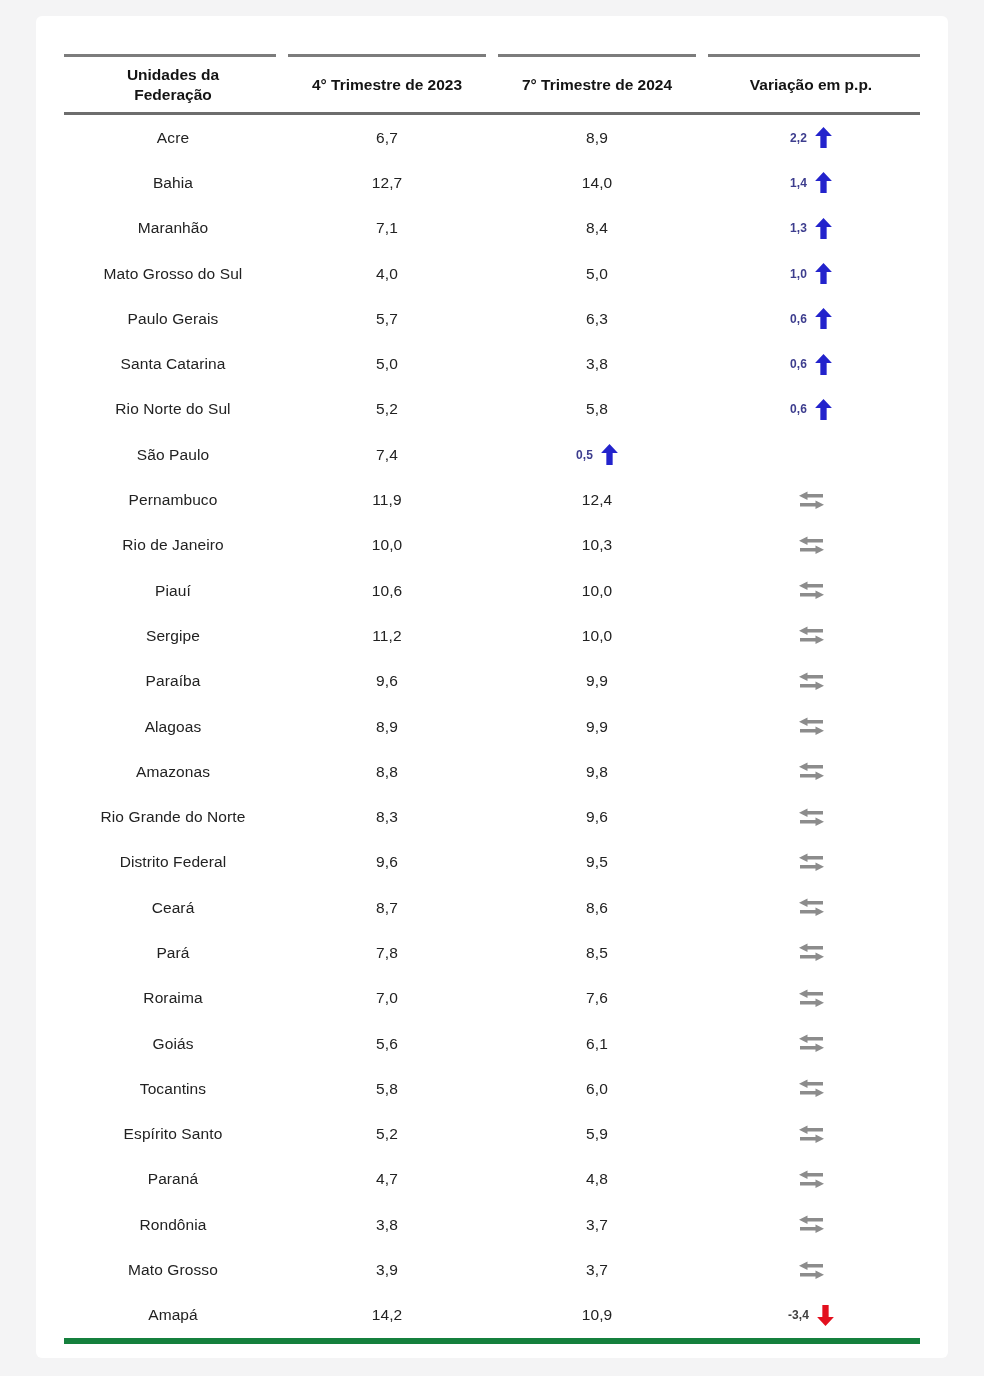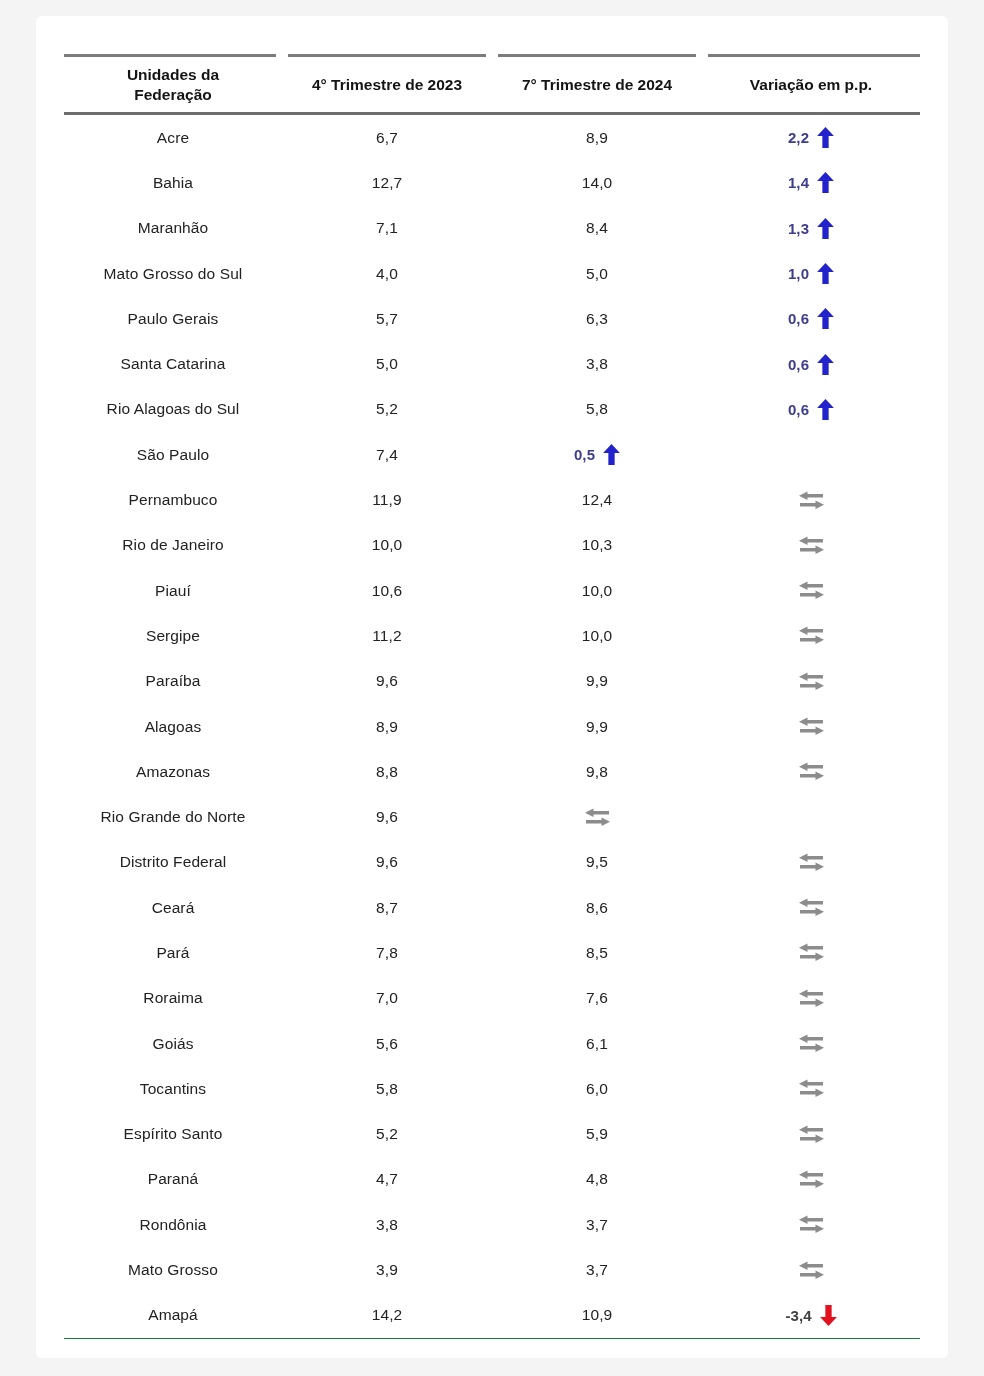"Acre" .tbody { border-bottom: 1px solid #15803d -> 6px solid #15803d }
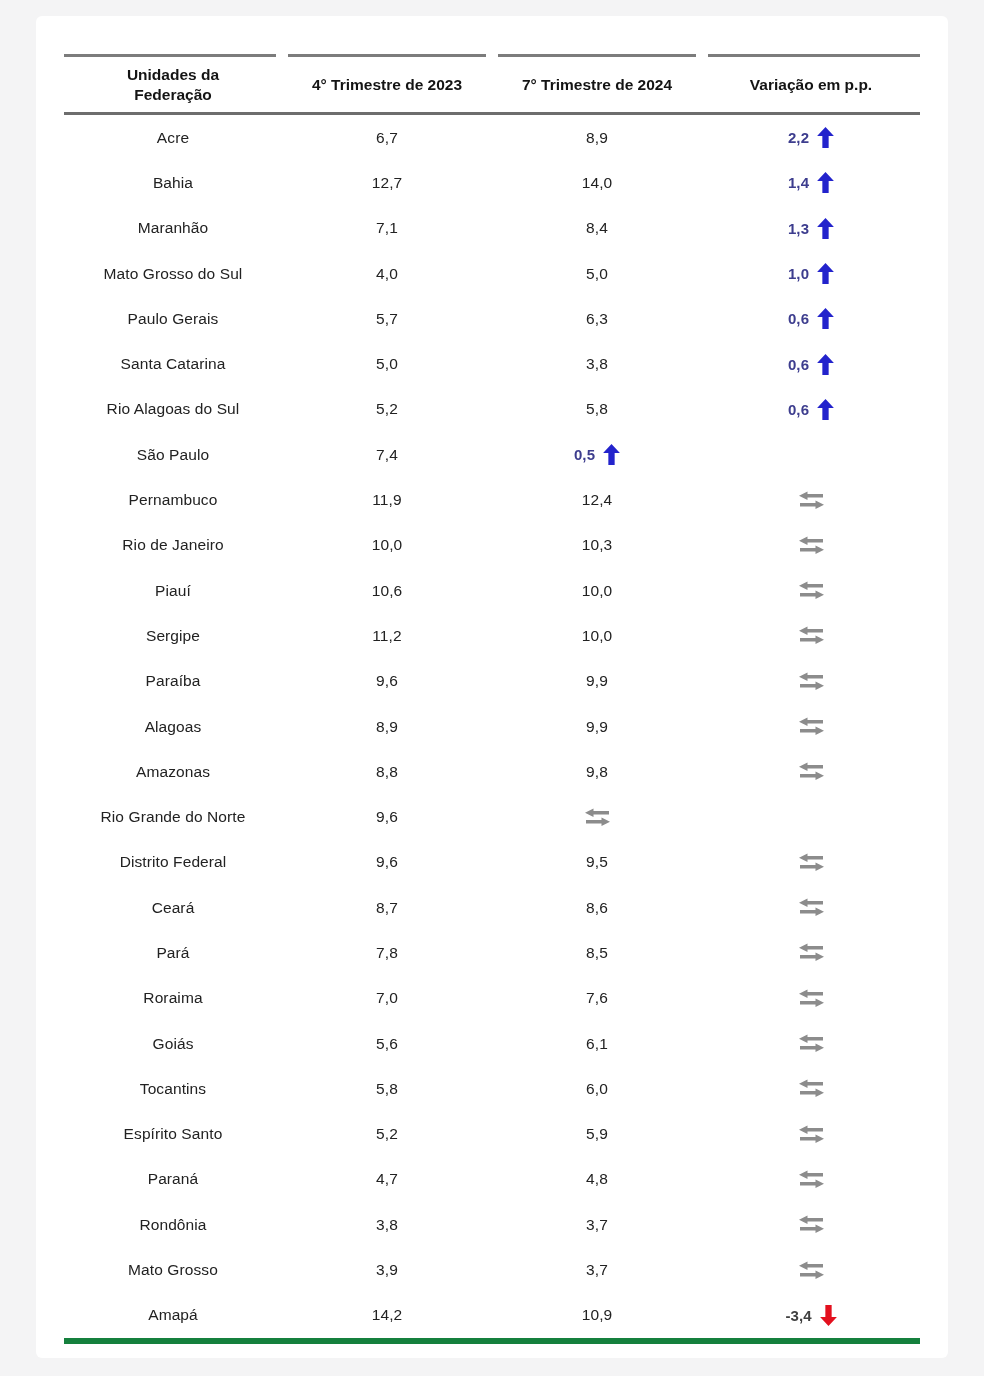"2,2" .var-num { font-size: 15px -> 12px }
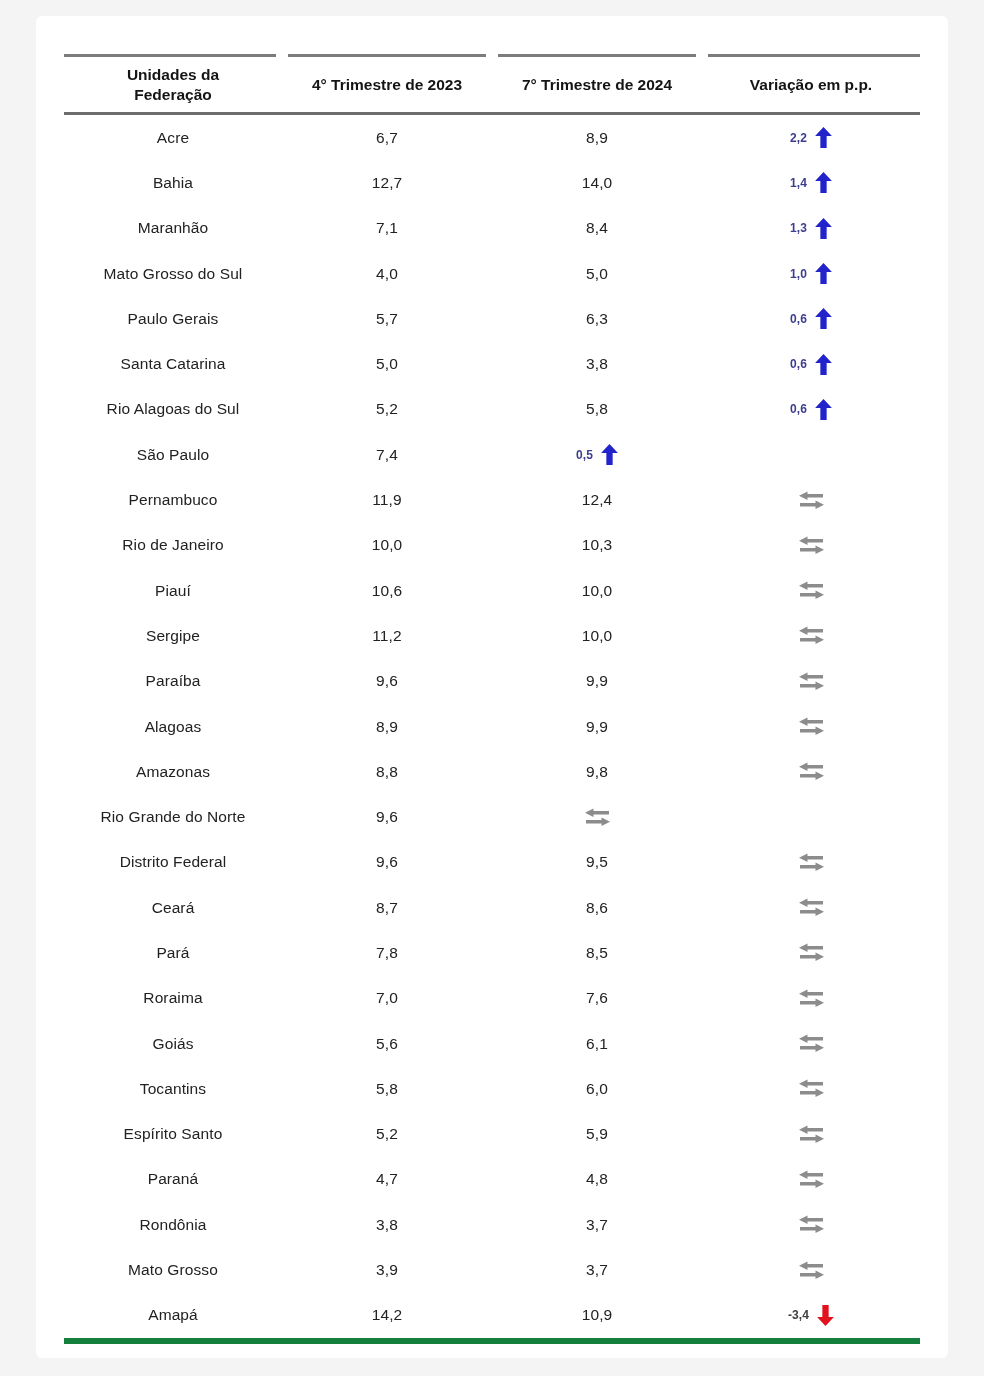"Rio Alagoas do Sul" div.cell { text: Alagoas -> Norte }
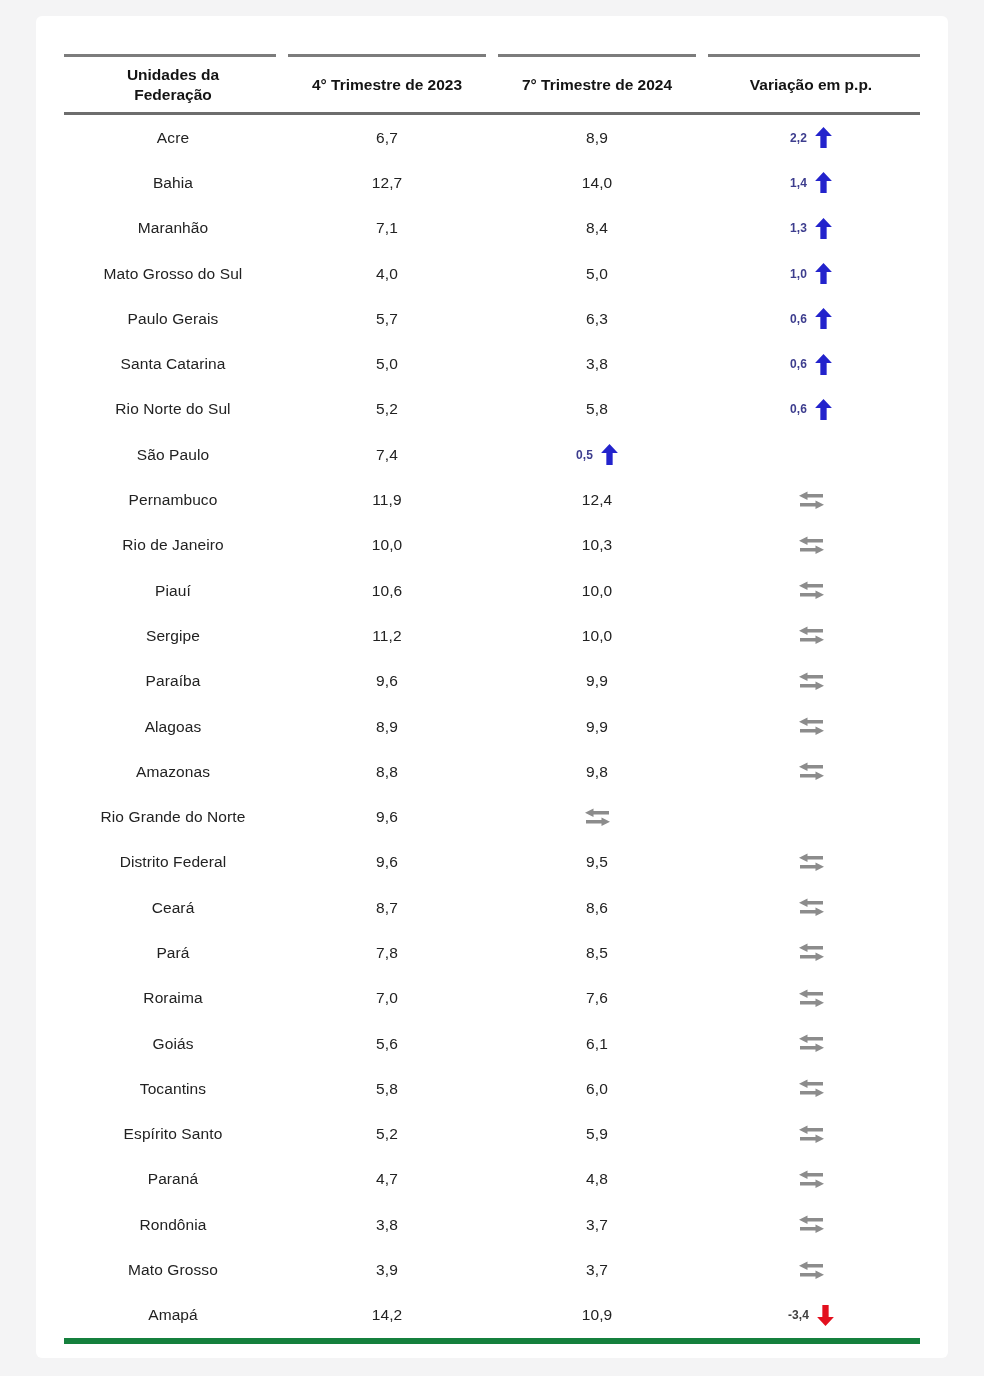"8,3" div.cell { html: none -> <div>8,3</div> }
